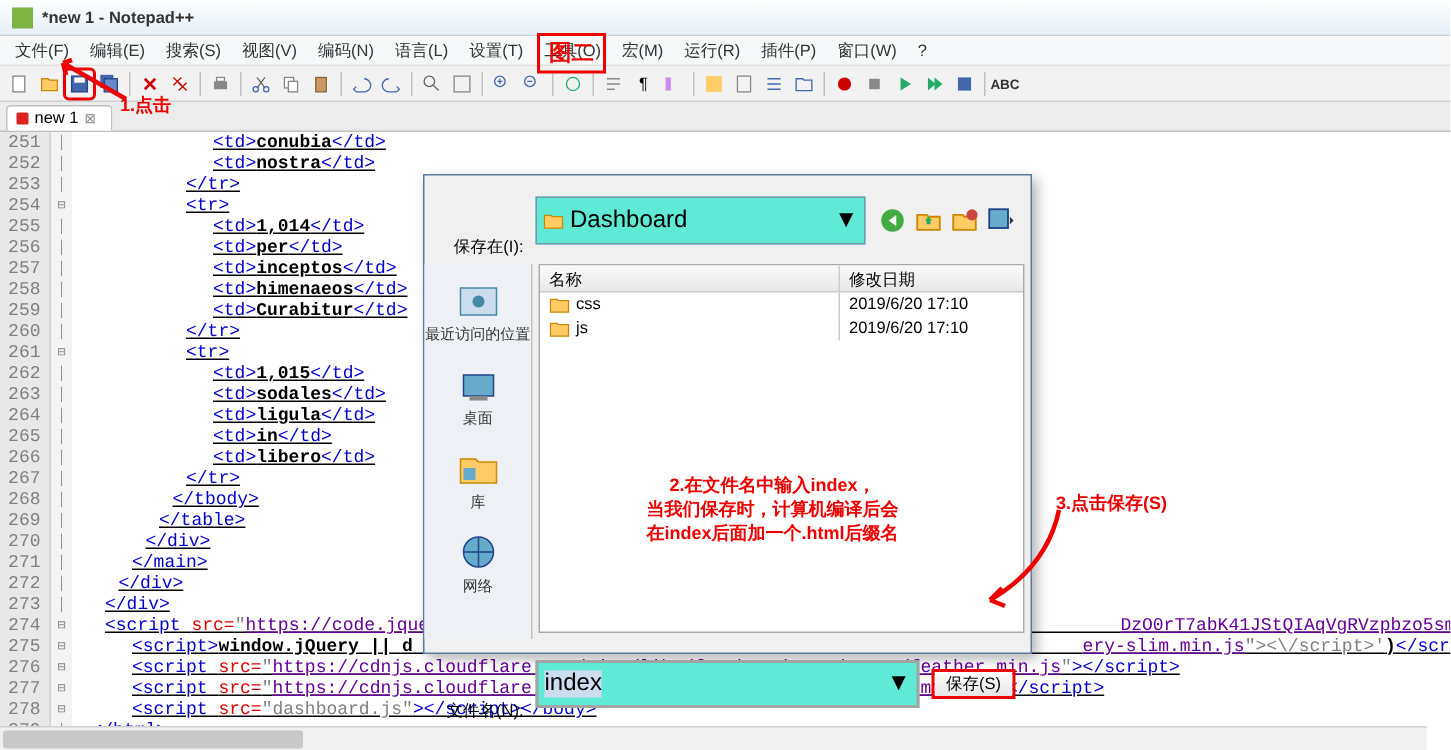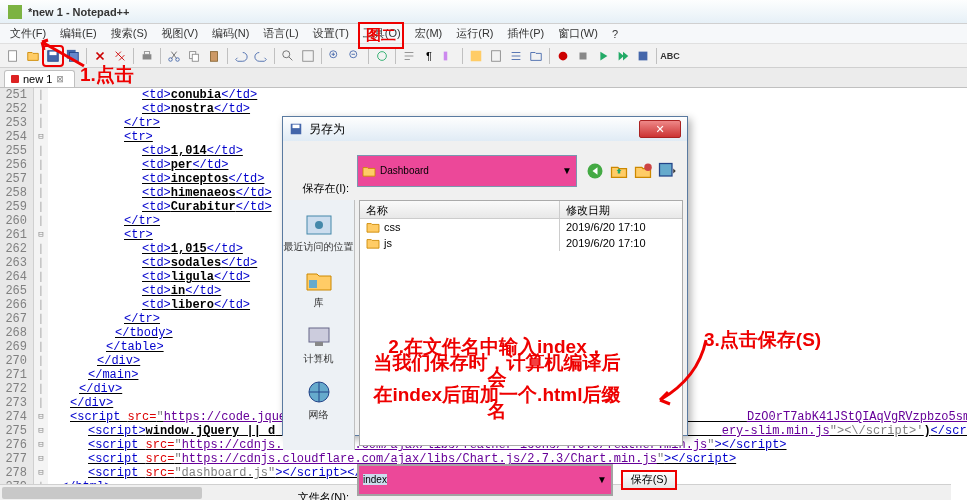"1.点击" .anno { font-size: 19px -> 12px }
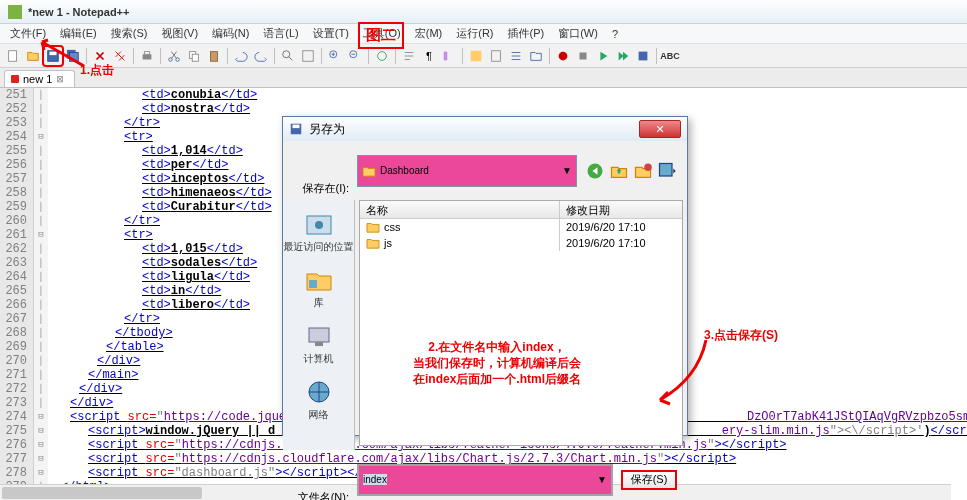"另存为" div.dlg-title { html: <div> <svg> <rect></rect> <rect></rect> </svg> <span>另存为</span> <div>✕</div> </div> -> none }
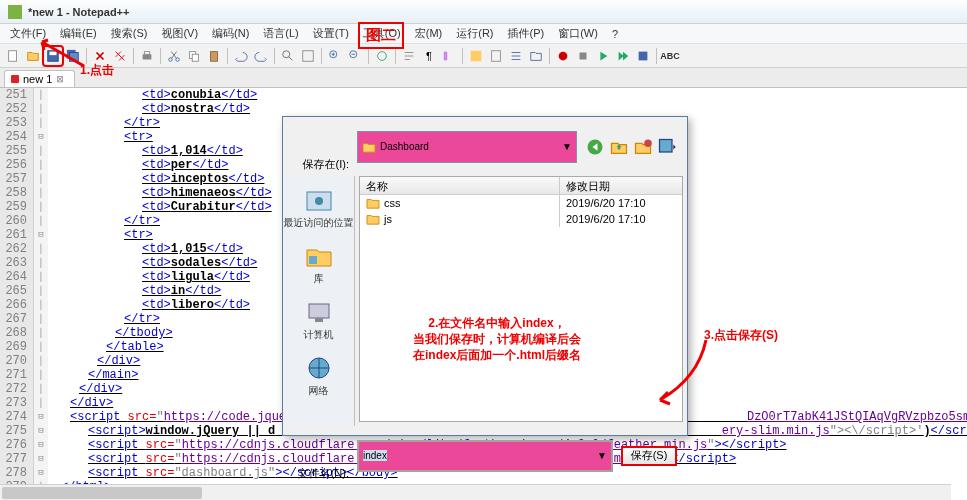"Dashboard" .dlg-combo { background: #ec4899 -> #5eead4; font-size: 10px -> 16px }
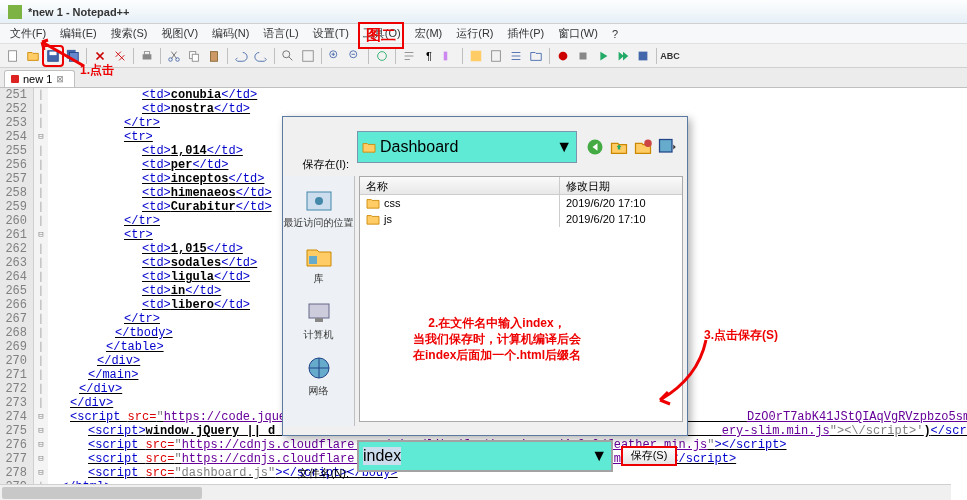"桌面" div.place-item { html: none -> <div> <div><svg> <rect></rect> <rect></rect> </svg></div> <span>桌面</span> </div> }
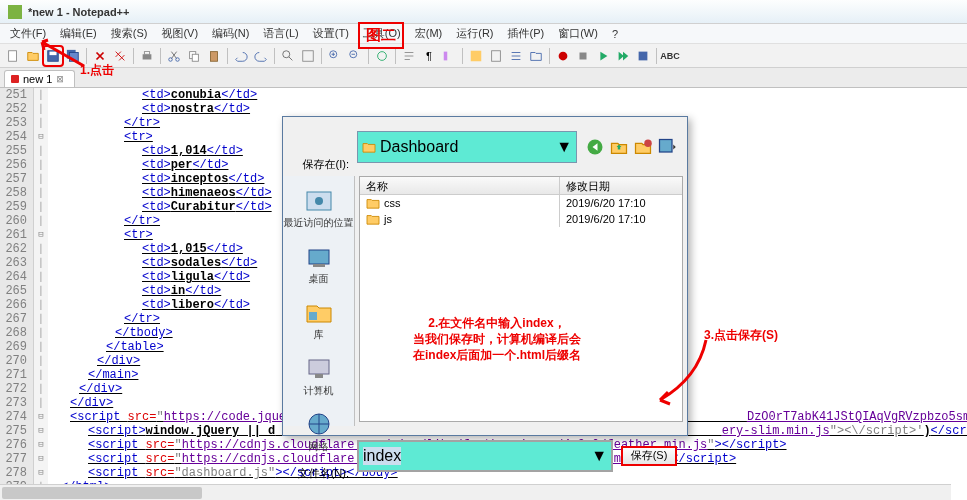"2.在文件名中输入index，" div.anno { left: 12px -> 30px }
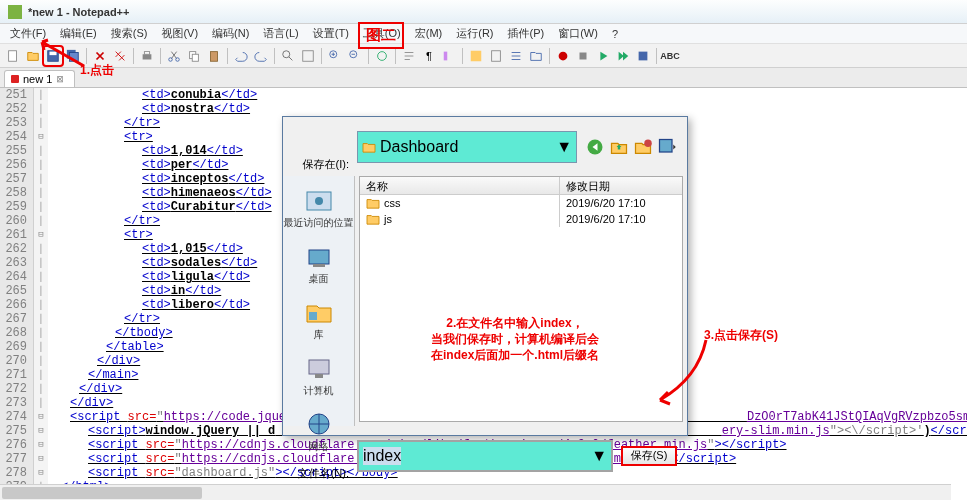"计算机" div.place-item { html: <div> <div><svg> <rect></rect> <rect></rect> </svg></div> <span>计算机</span> </div> -> none }
